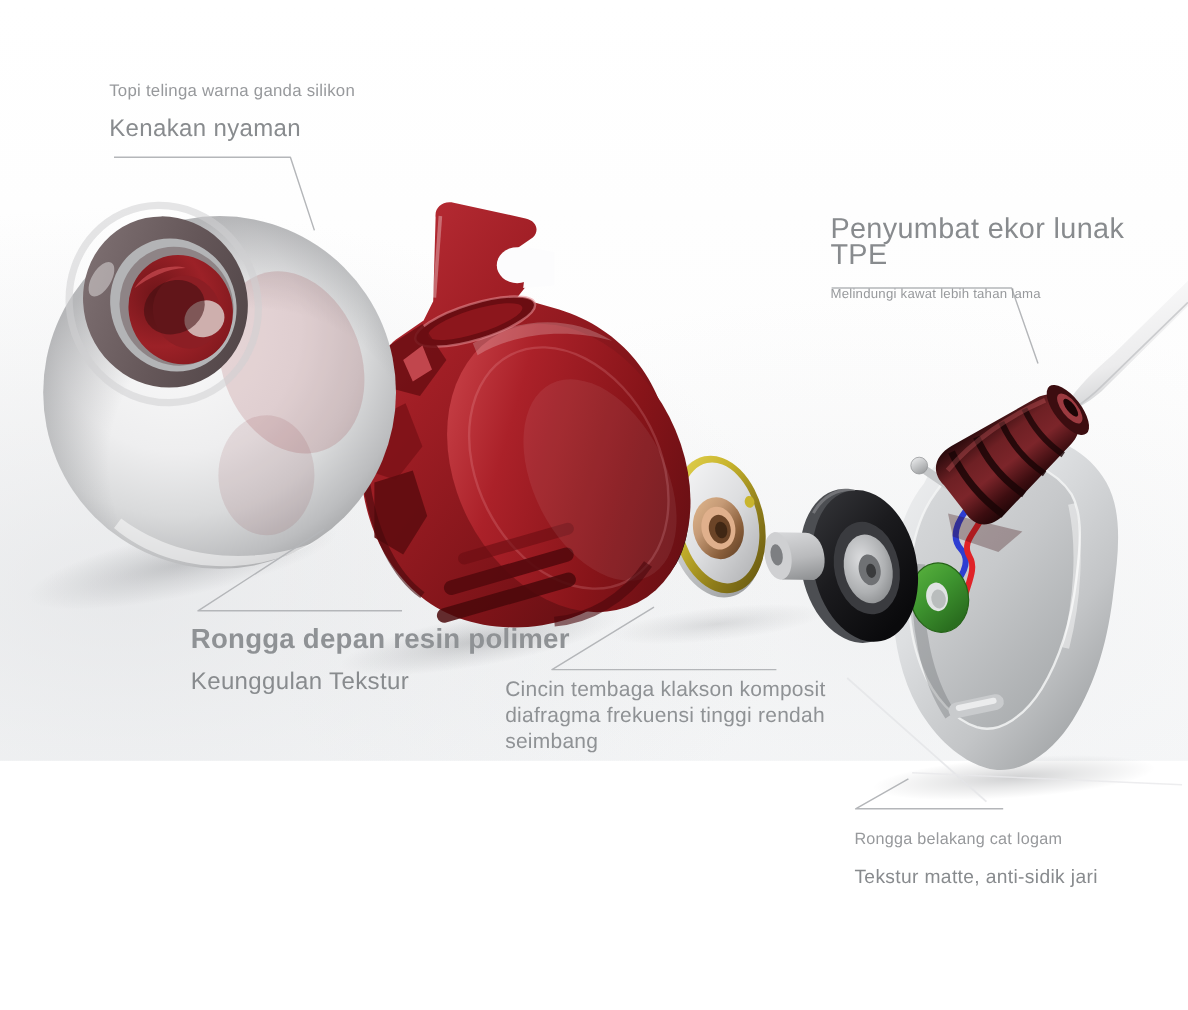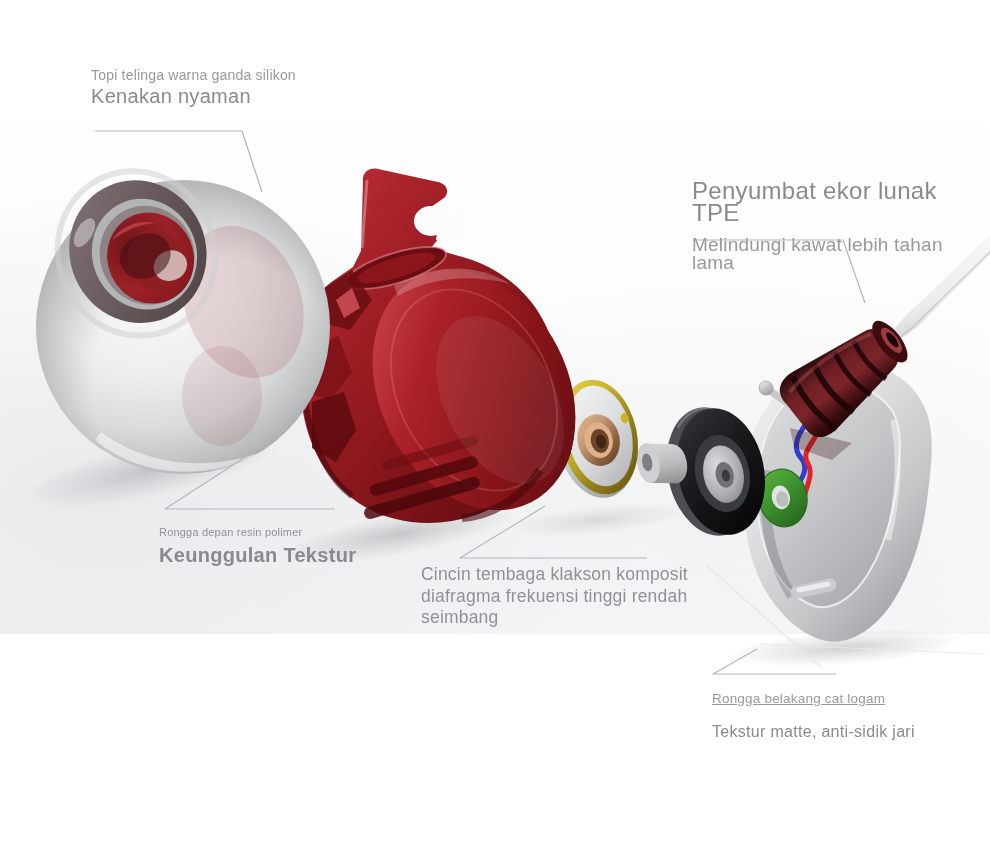"Kenakan nyaman" #lbl-tip .big { margin-top: none -> 11px }
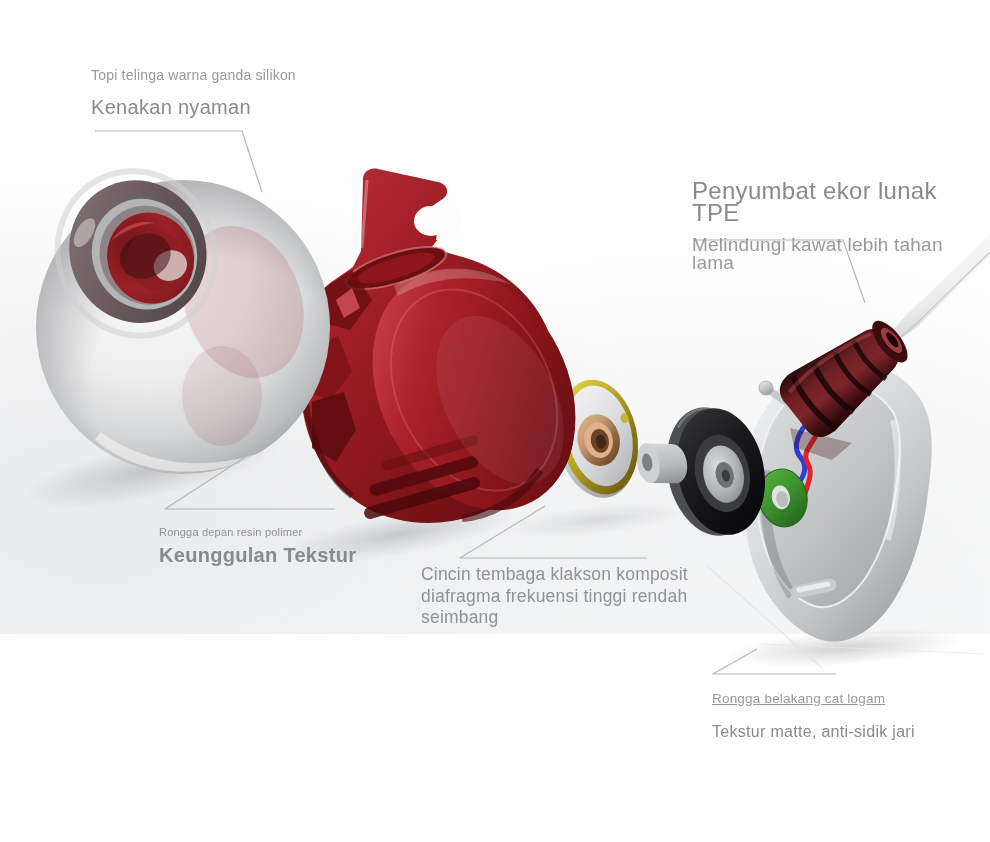"Melindungi kawat lebih tahan lama" #lbl-relief .sub { font-size: 19px -> 11px }
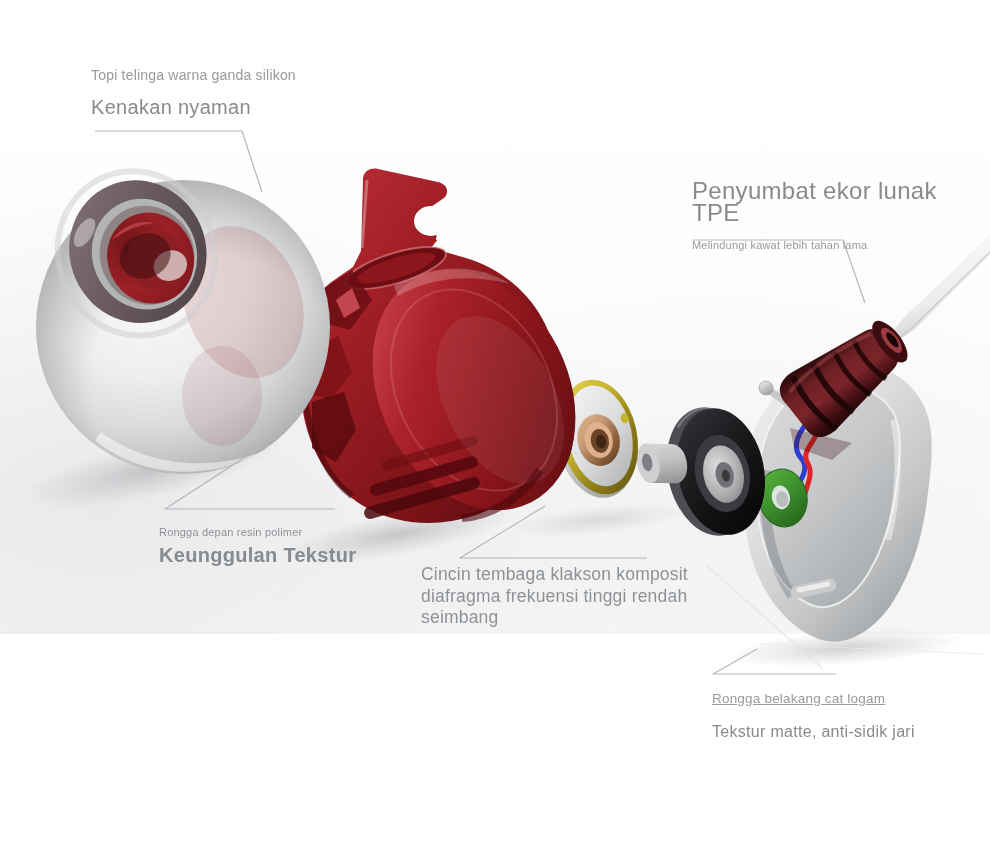"Rongga depan resin polimer" #lbl-front .sub { font-size: 11px -> 23px; font-weight: none -> bold }
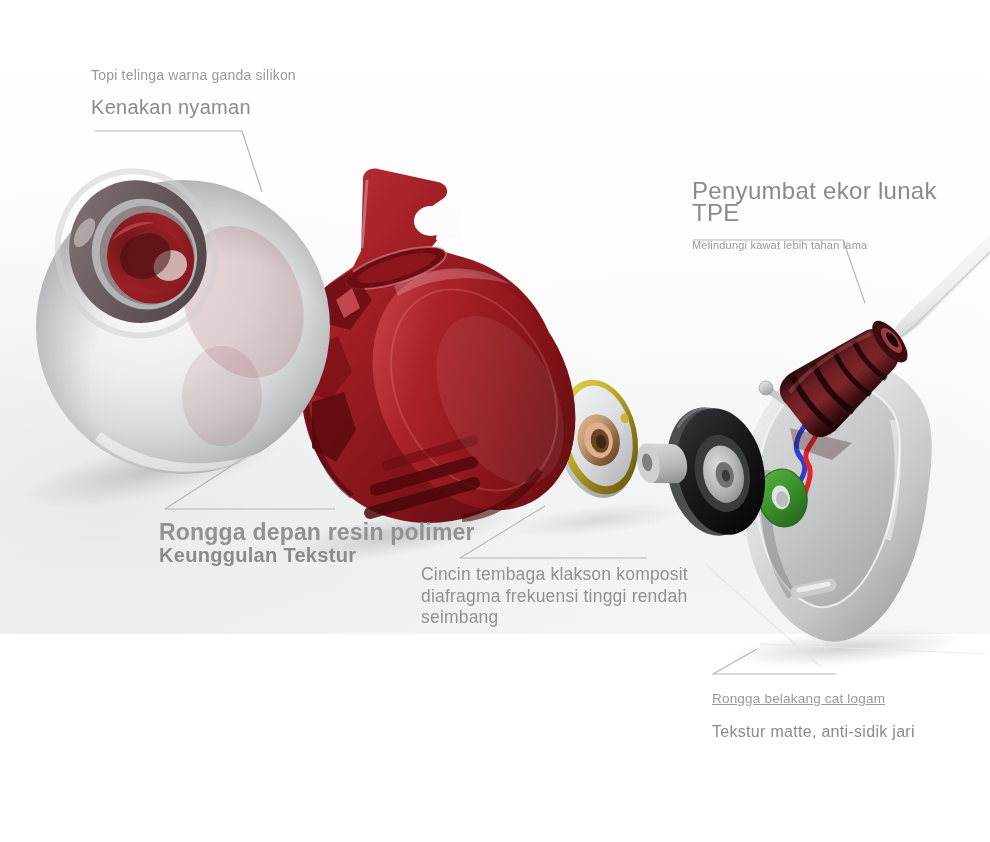"Keunggulan Tekstur" #lbl-front .big { font-weight: bold -> none; margin-top: none -> 13px }
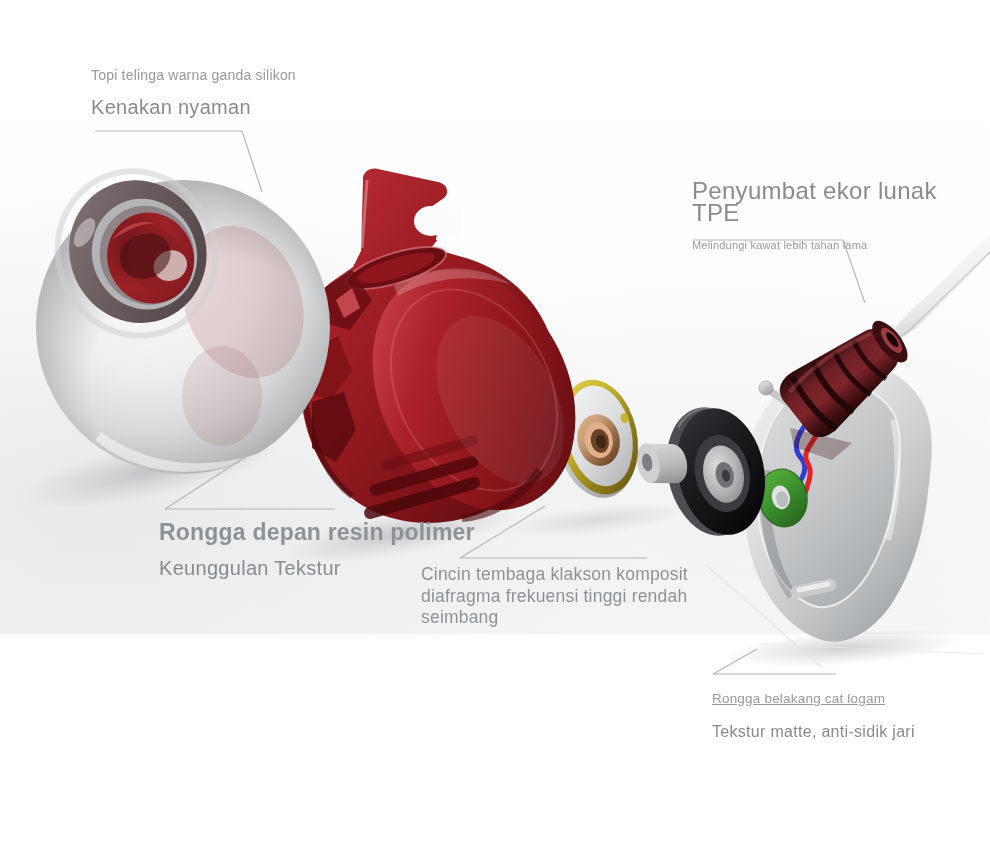"Rongga belakang cat logam" #lbl-back .sub { text-decoration: underline -> none }
